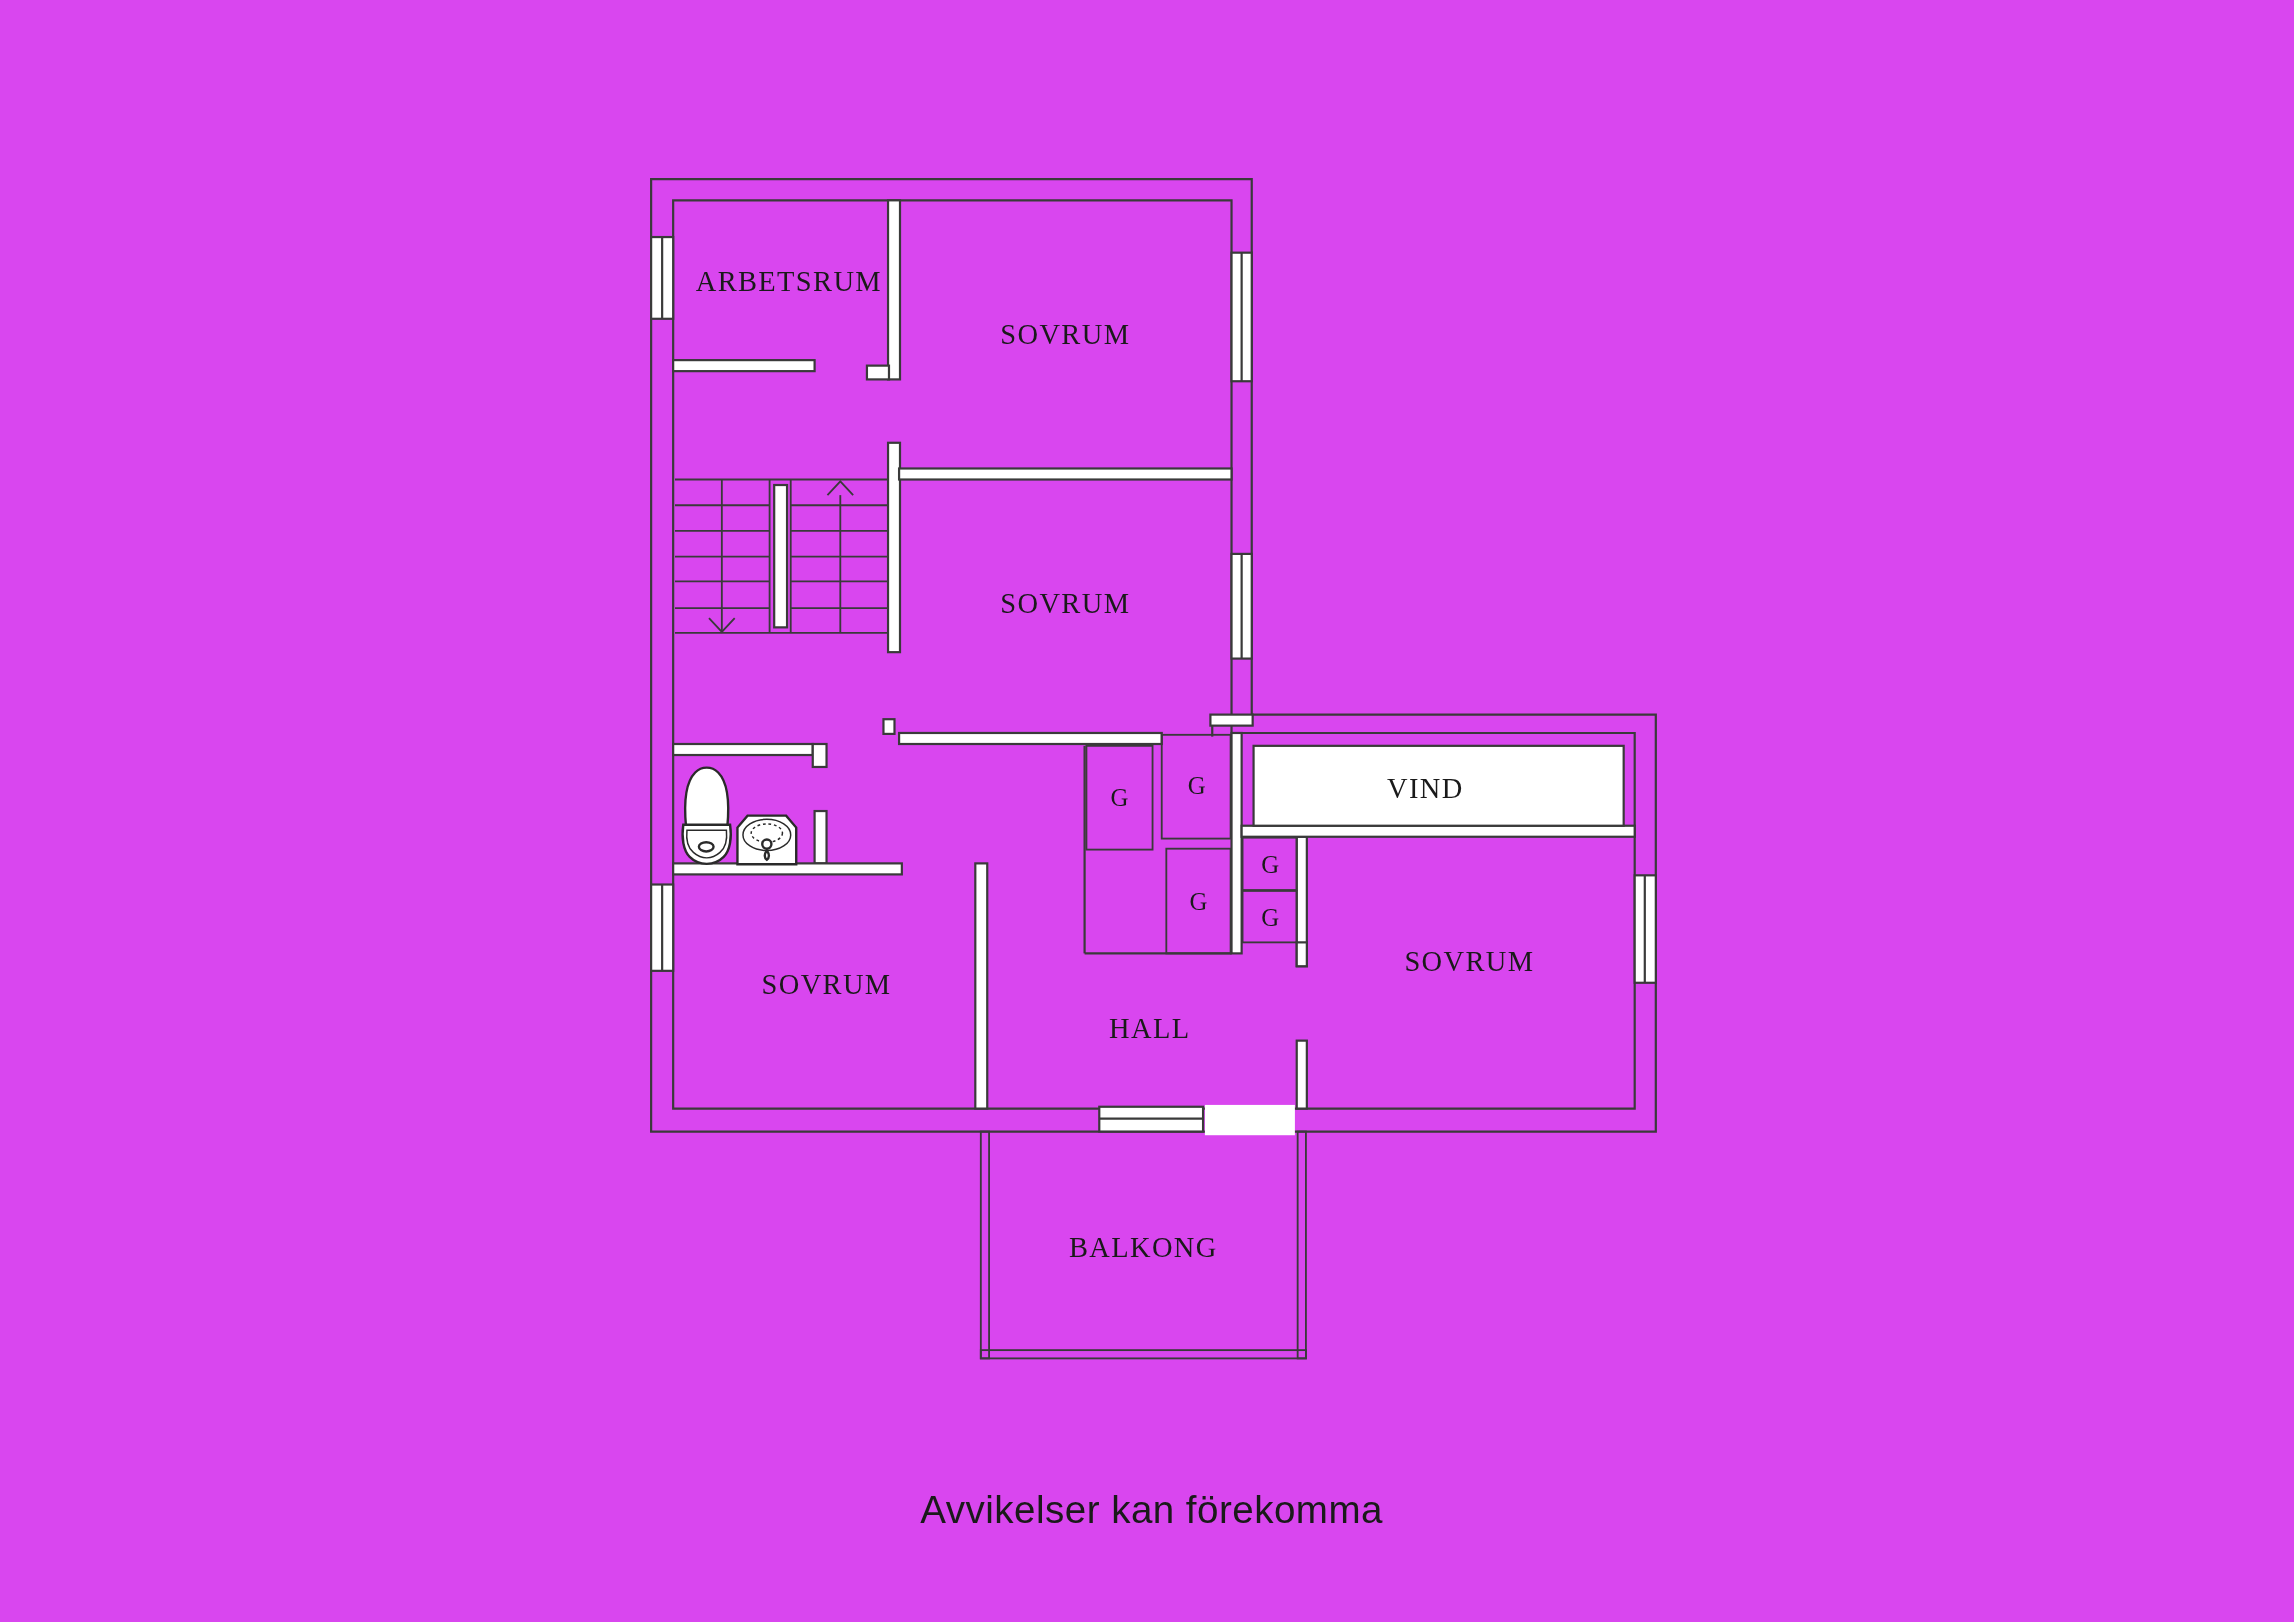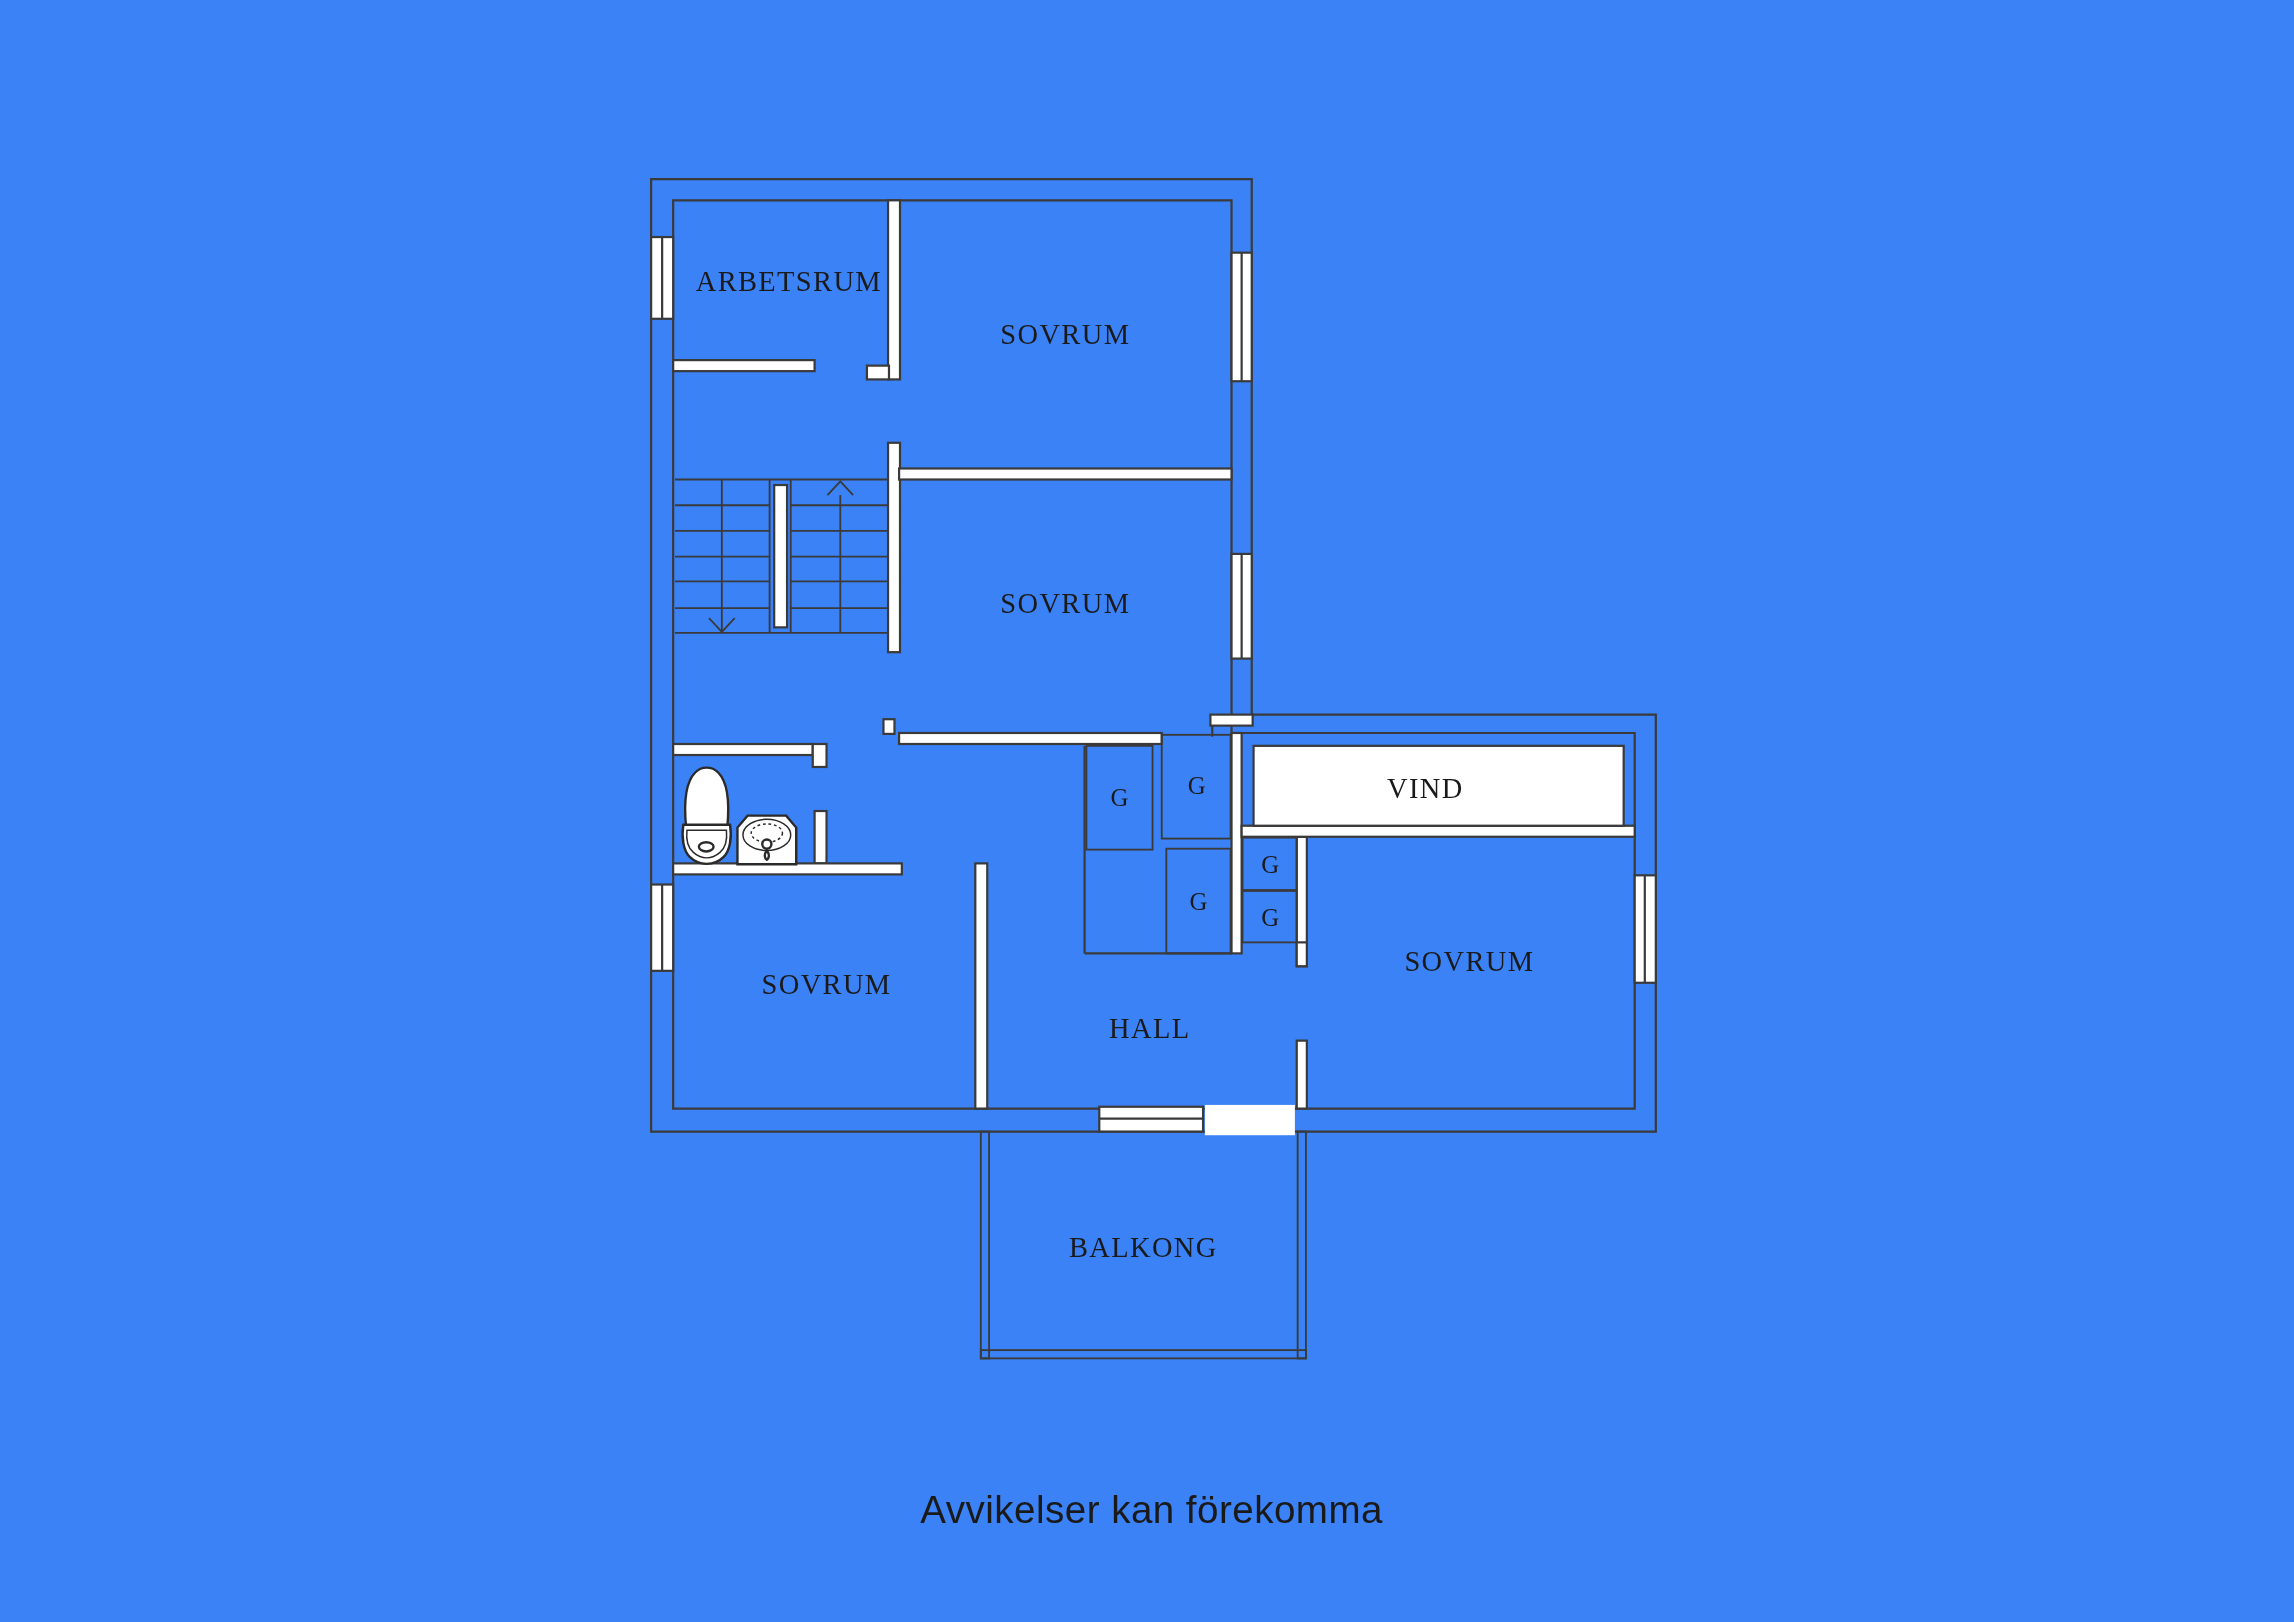"ARBETSRUM" .canvas { background: #3b82f6 -> #d946ef }
